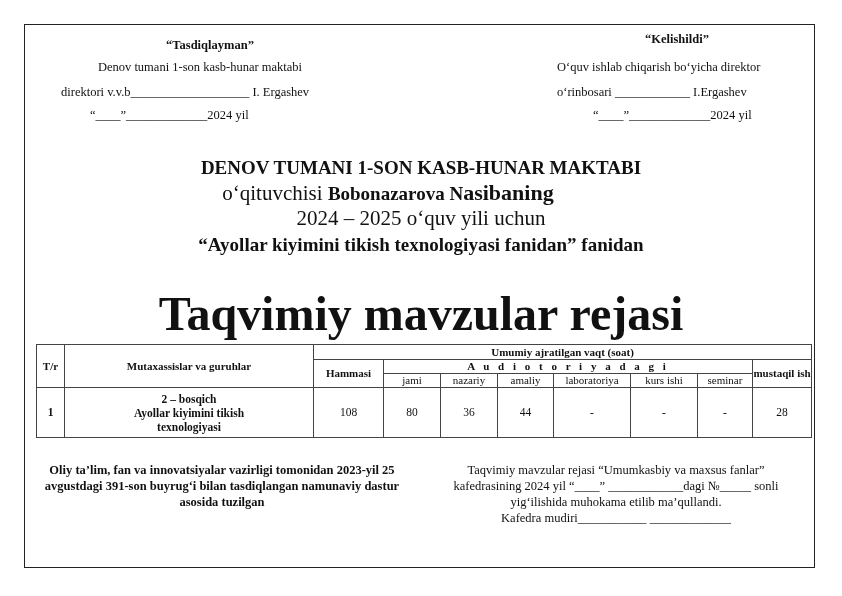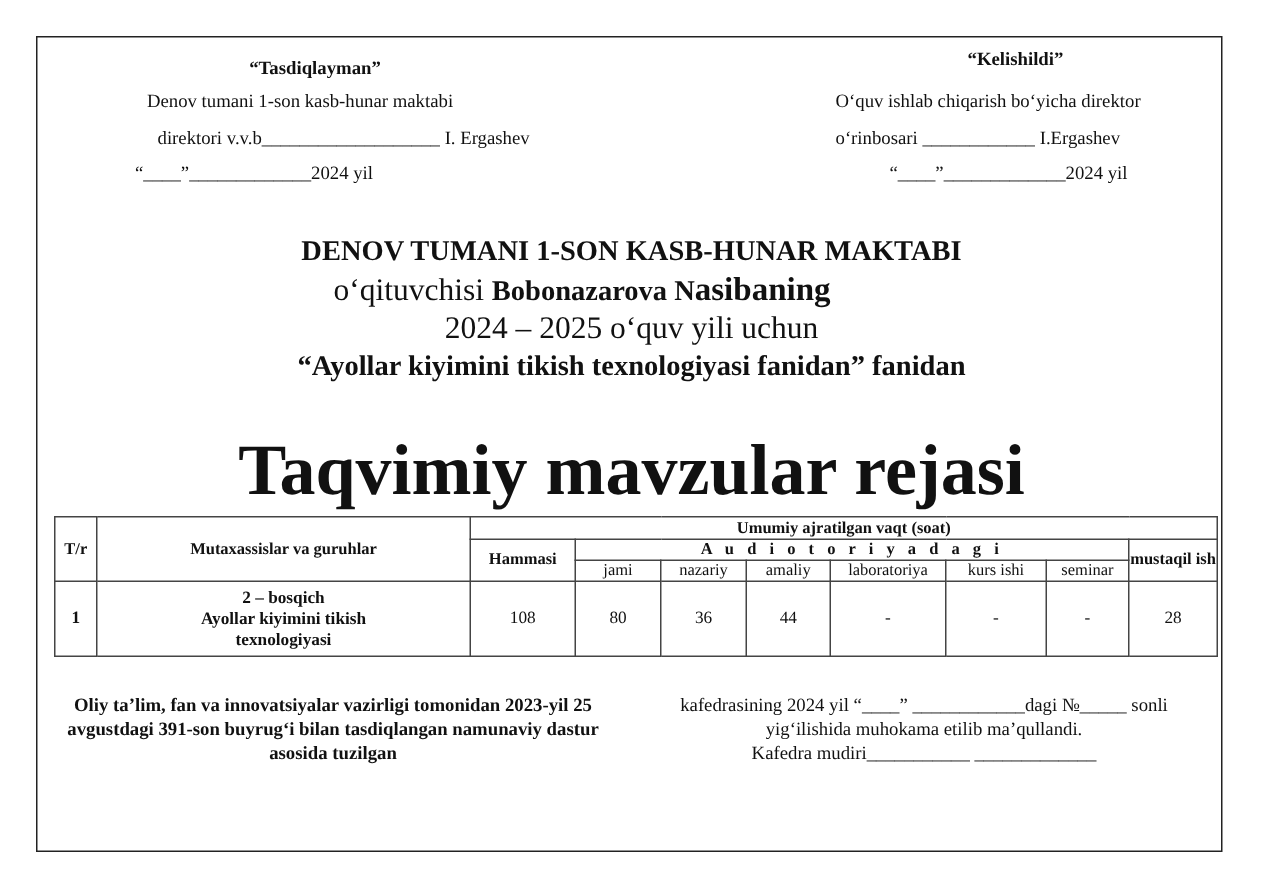"direktori v.v.b___________________ I." div.abs { margin-left: 44px -> none }
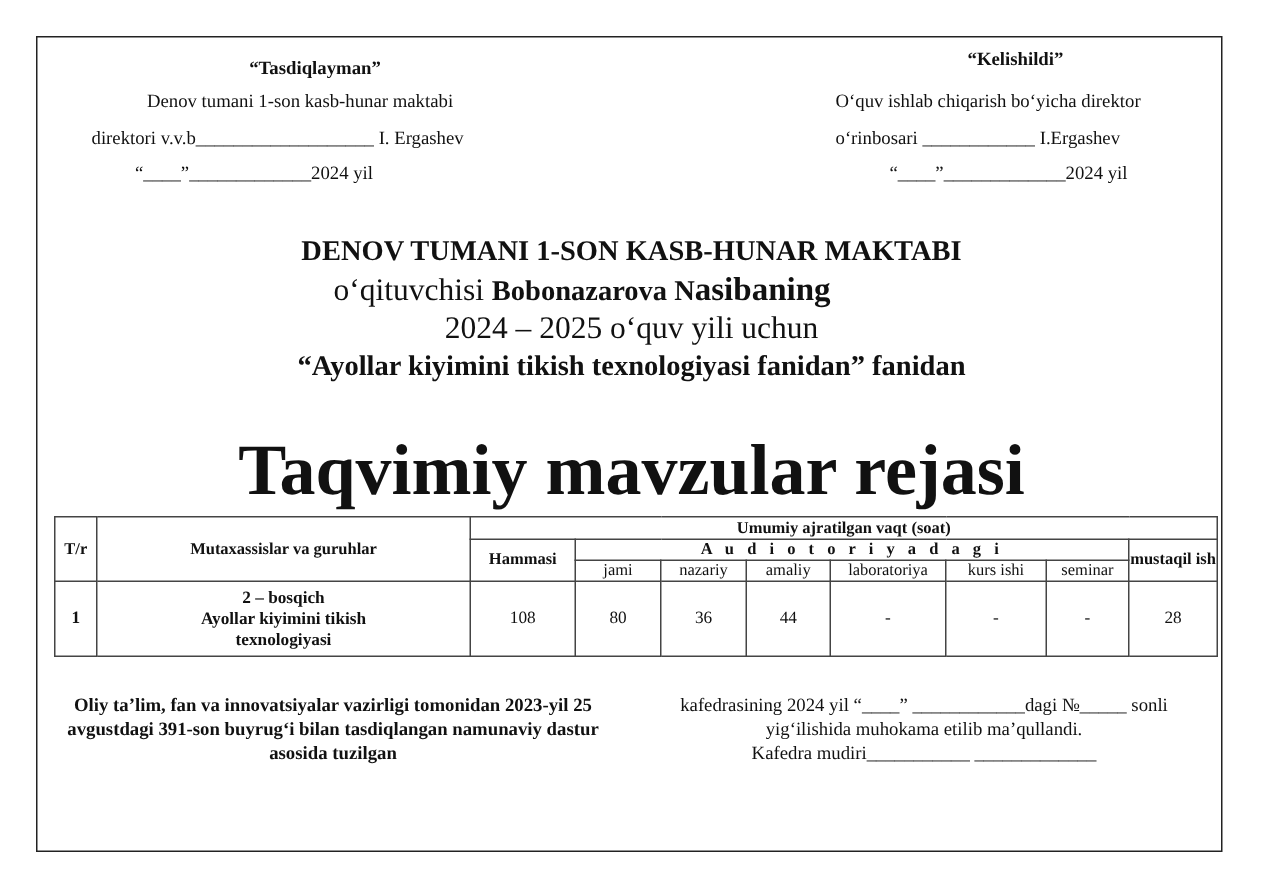"Taqvimiy mavzular rejasi “Umumkasbiy va" div { html: none -> <div>Taqvimiy mavzular rejasi “Umumkasbiy va maxsus fanlar”</div> }
